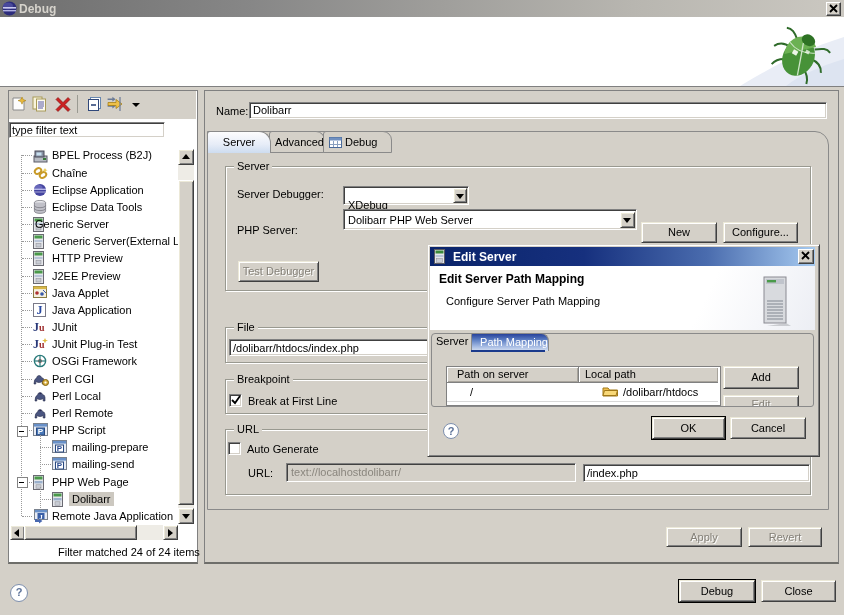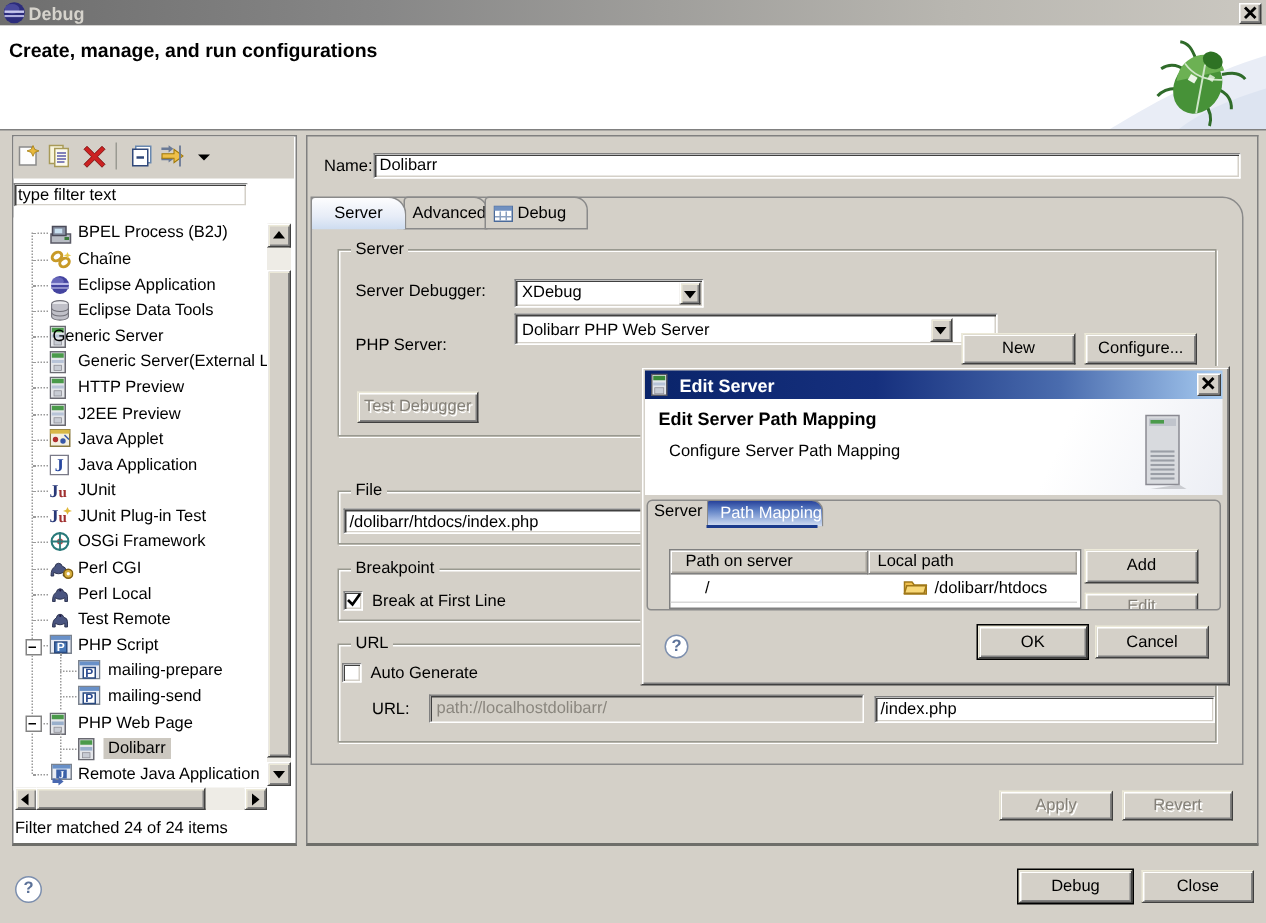"Create, manage, and run configurations" div.abs { html: <div>Create, manage, and run configurations</div> -> none }
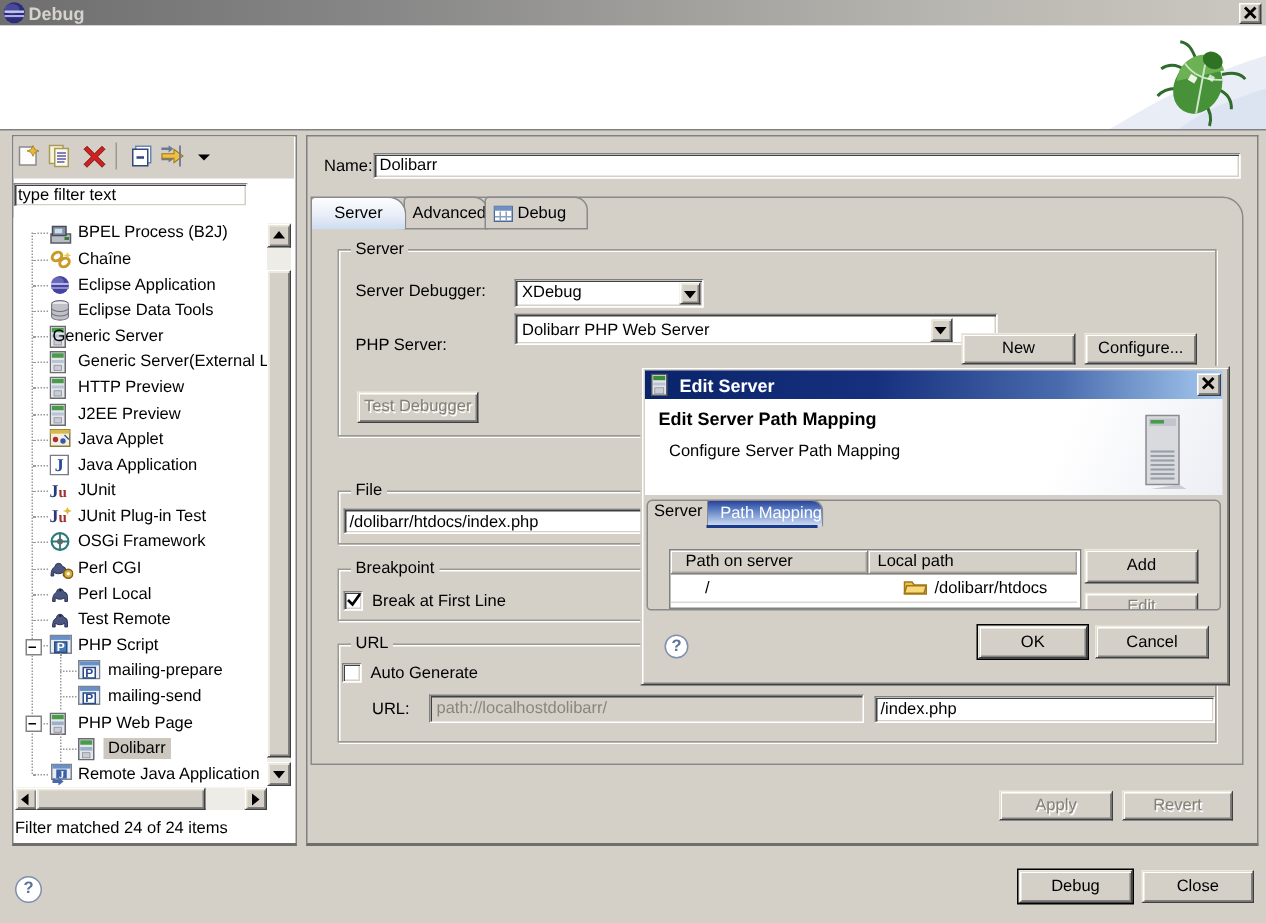"XDebug" div.abs { top: 2px -> 12px }
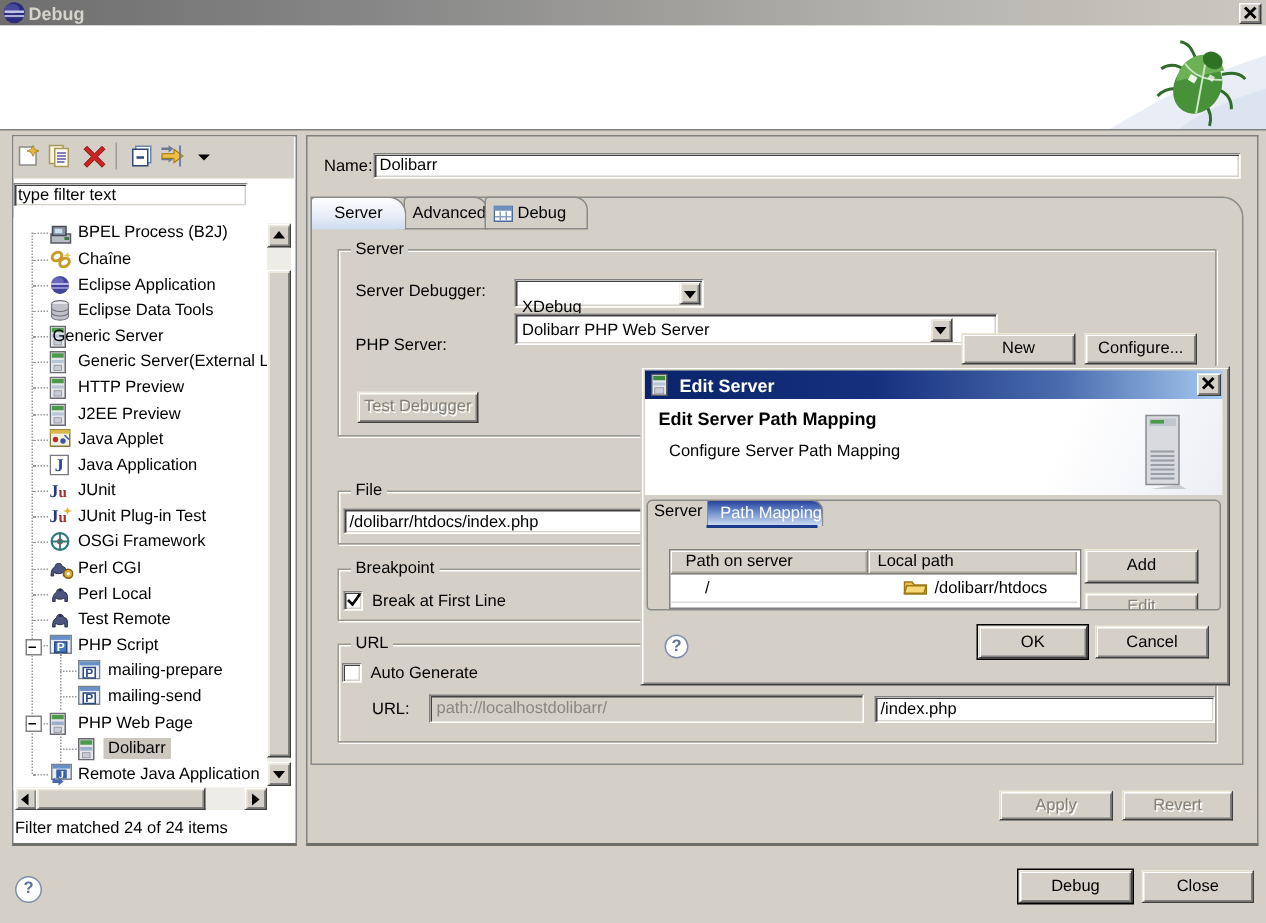"Dolibarr PHP Web Server" div.abs { padding-left: 28px -> none }
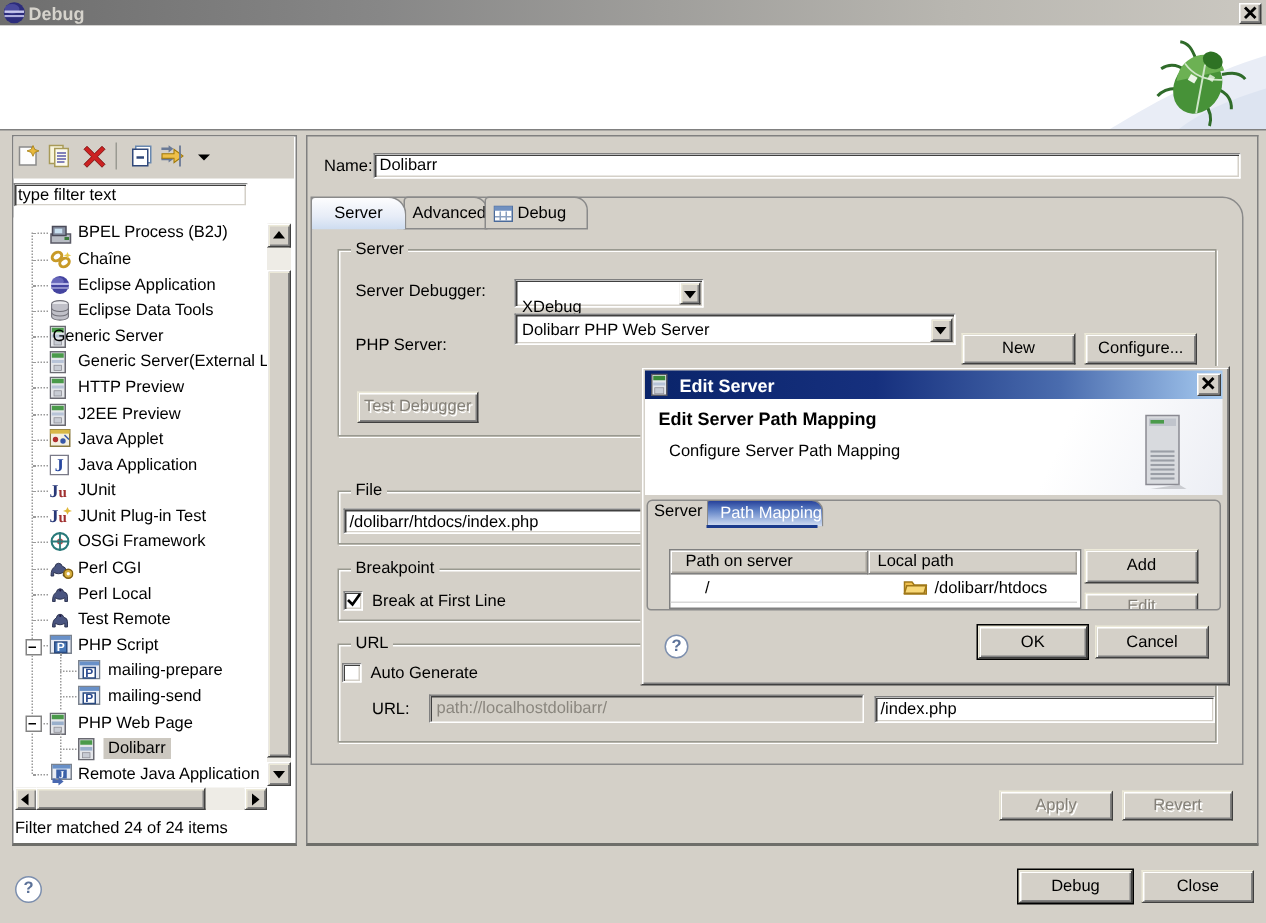"Test Remote" div.abs { text: Test -> Perl }
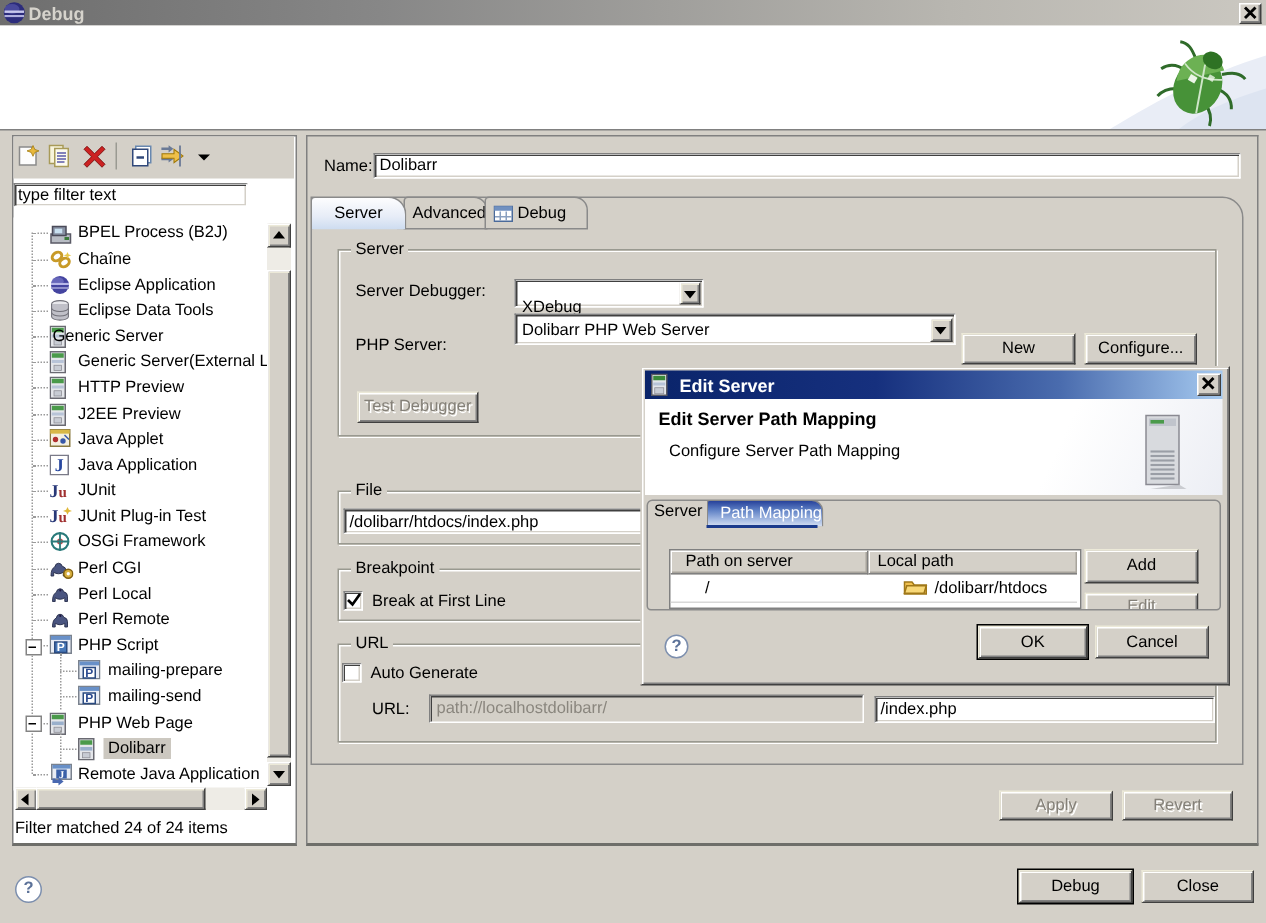"path://localhostdolibarr/" div.abs { text: path://localhostdolibarr/ -> text://localhostdolibarr/ }
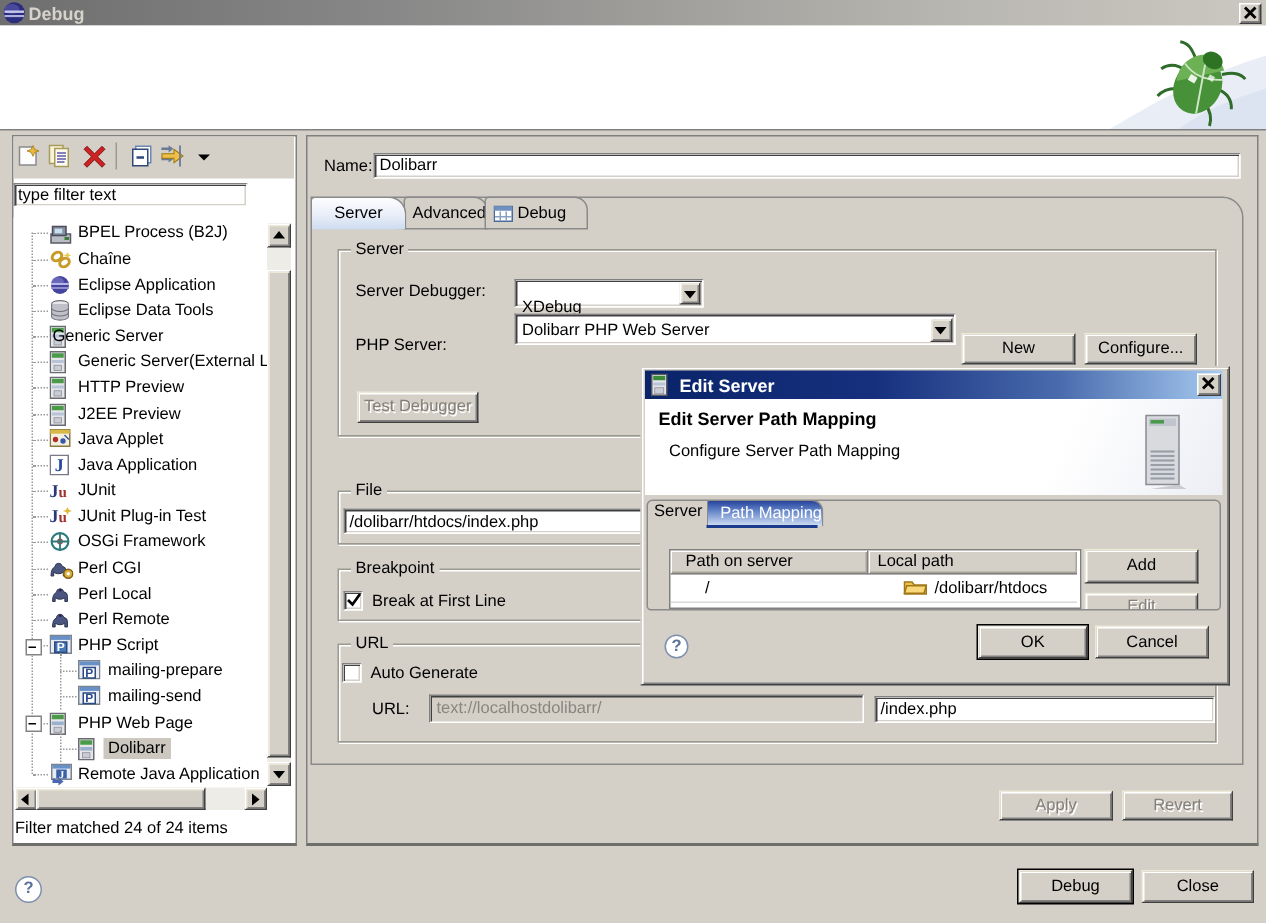"Filter matched 24 of 24" div.abs { padding-left: none -> 48px }
